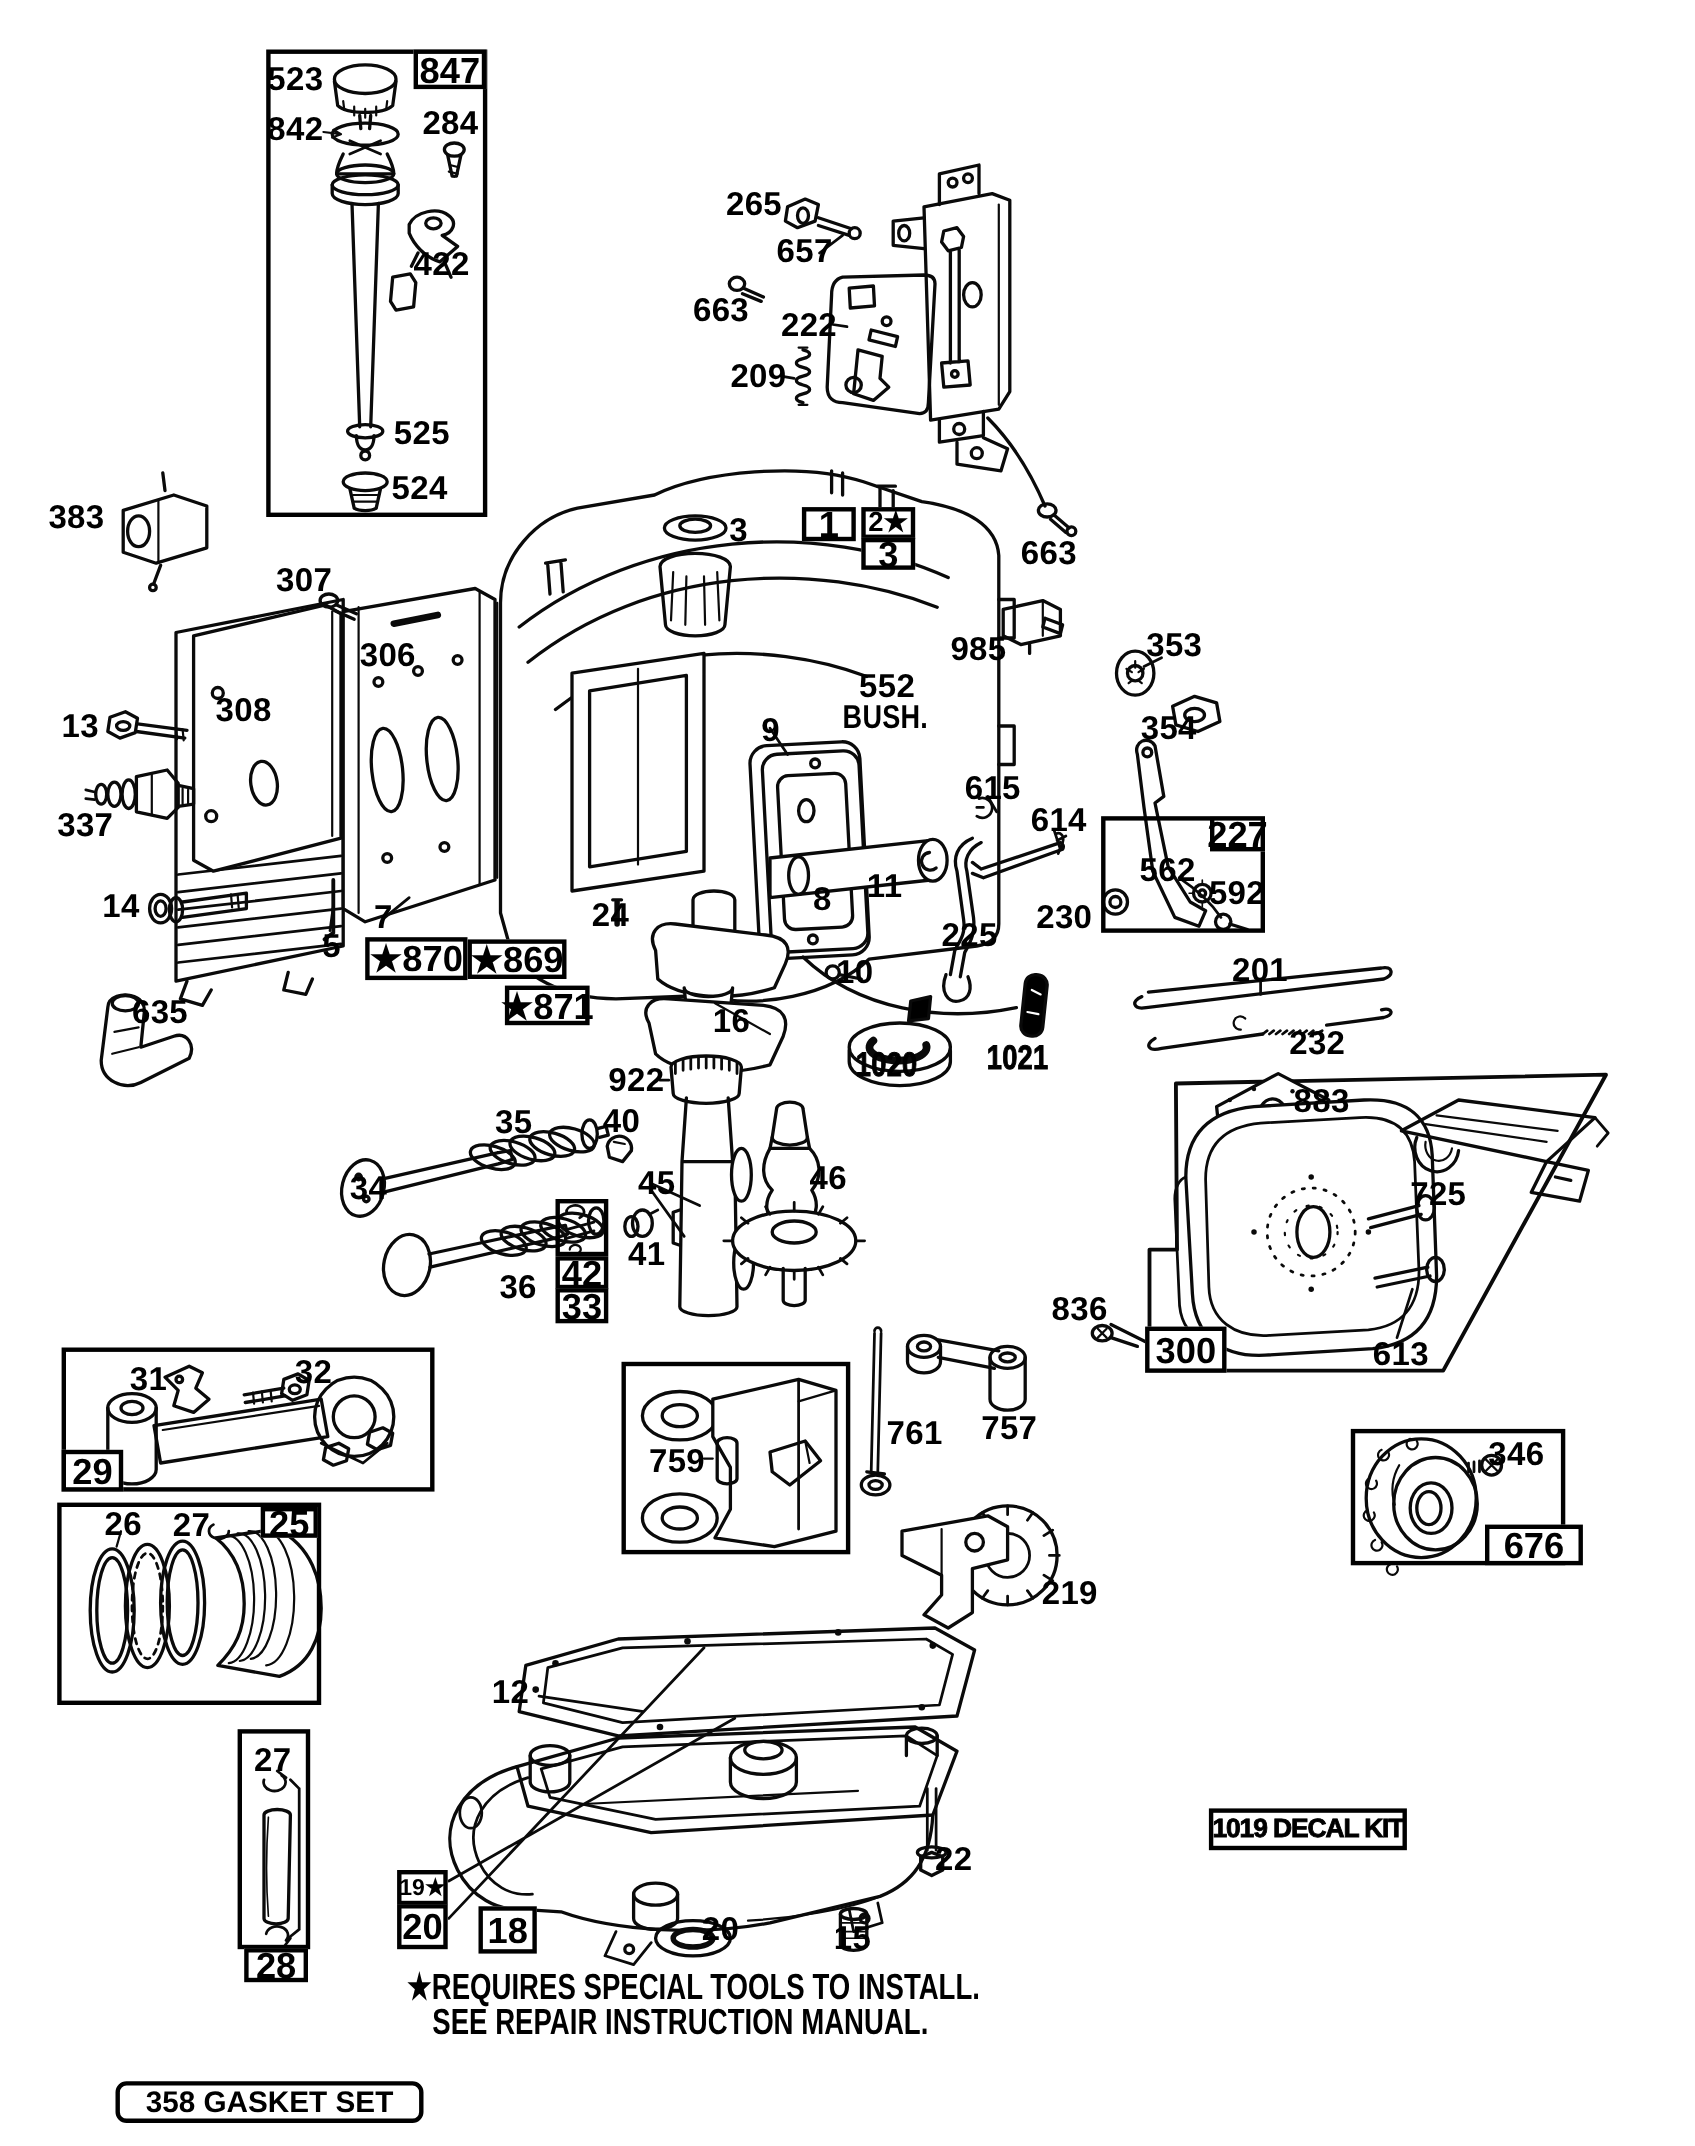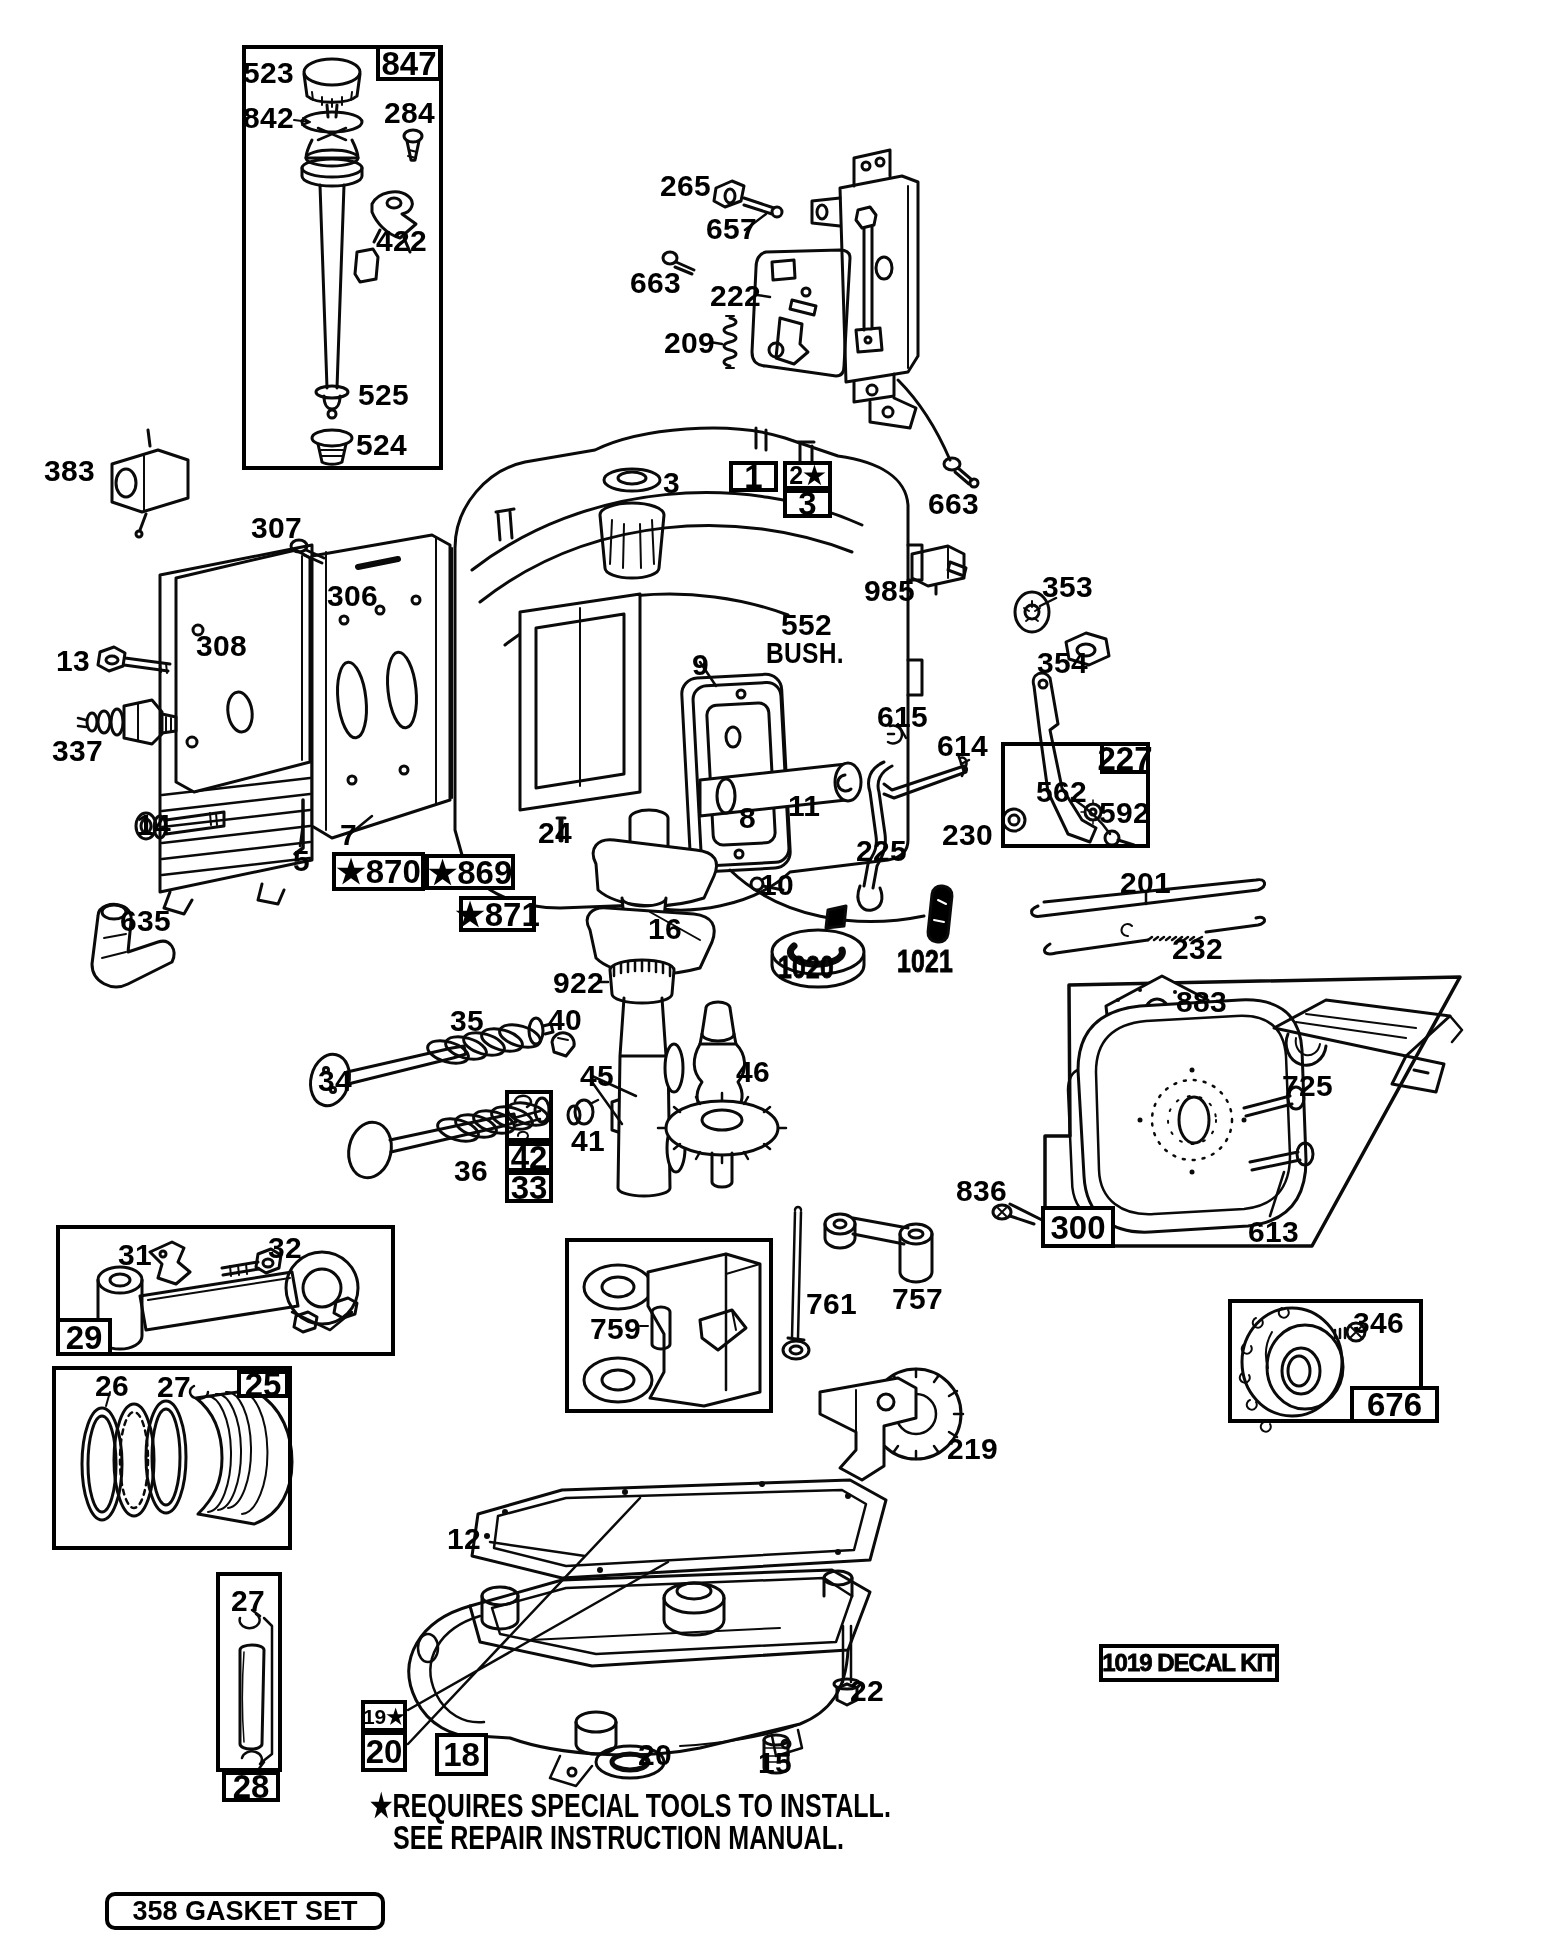"14" div.part-label { margin-left: 44px -> none }
